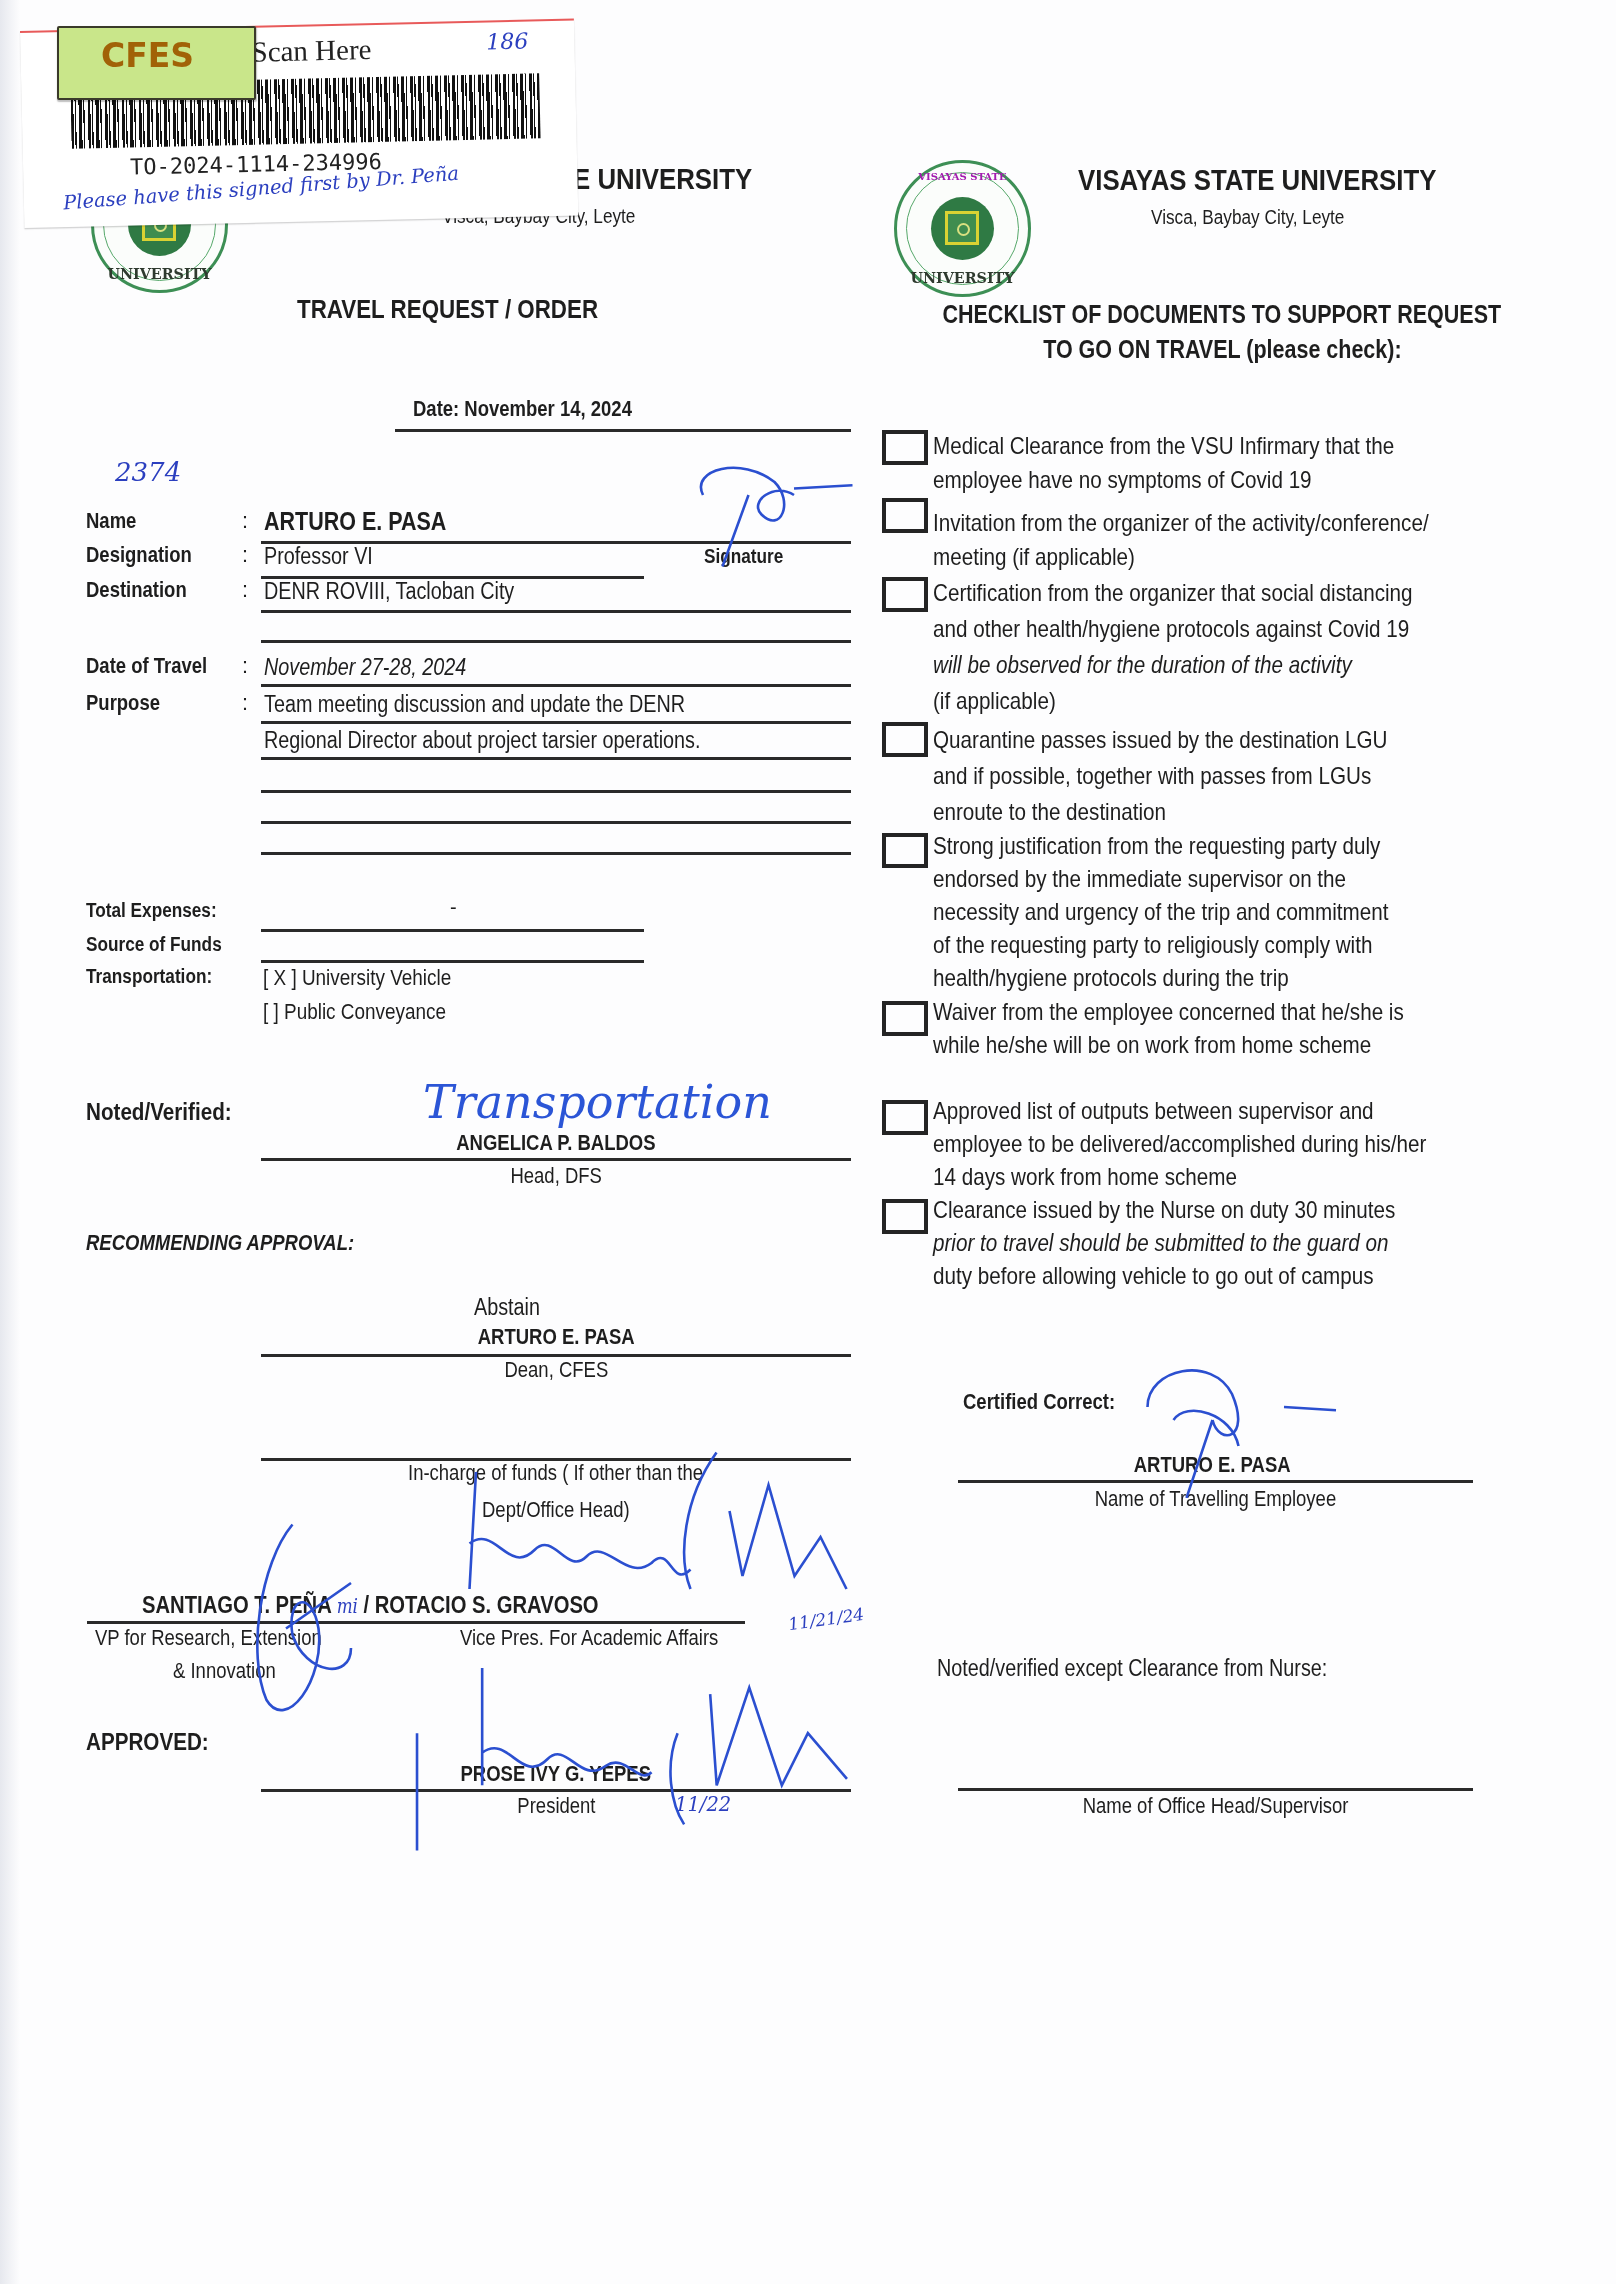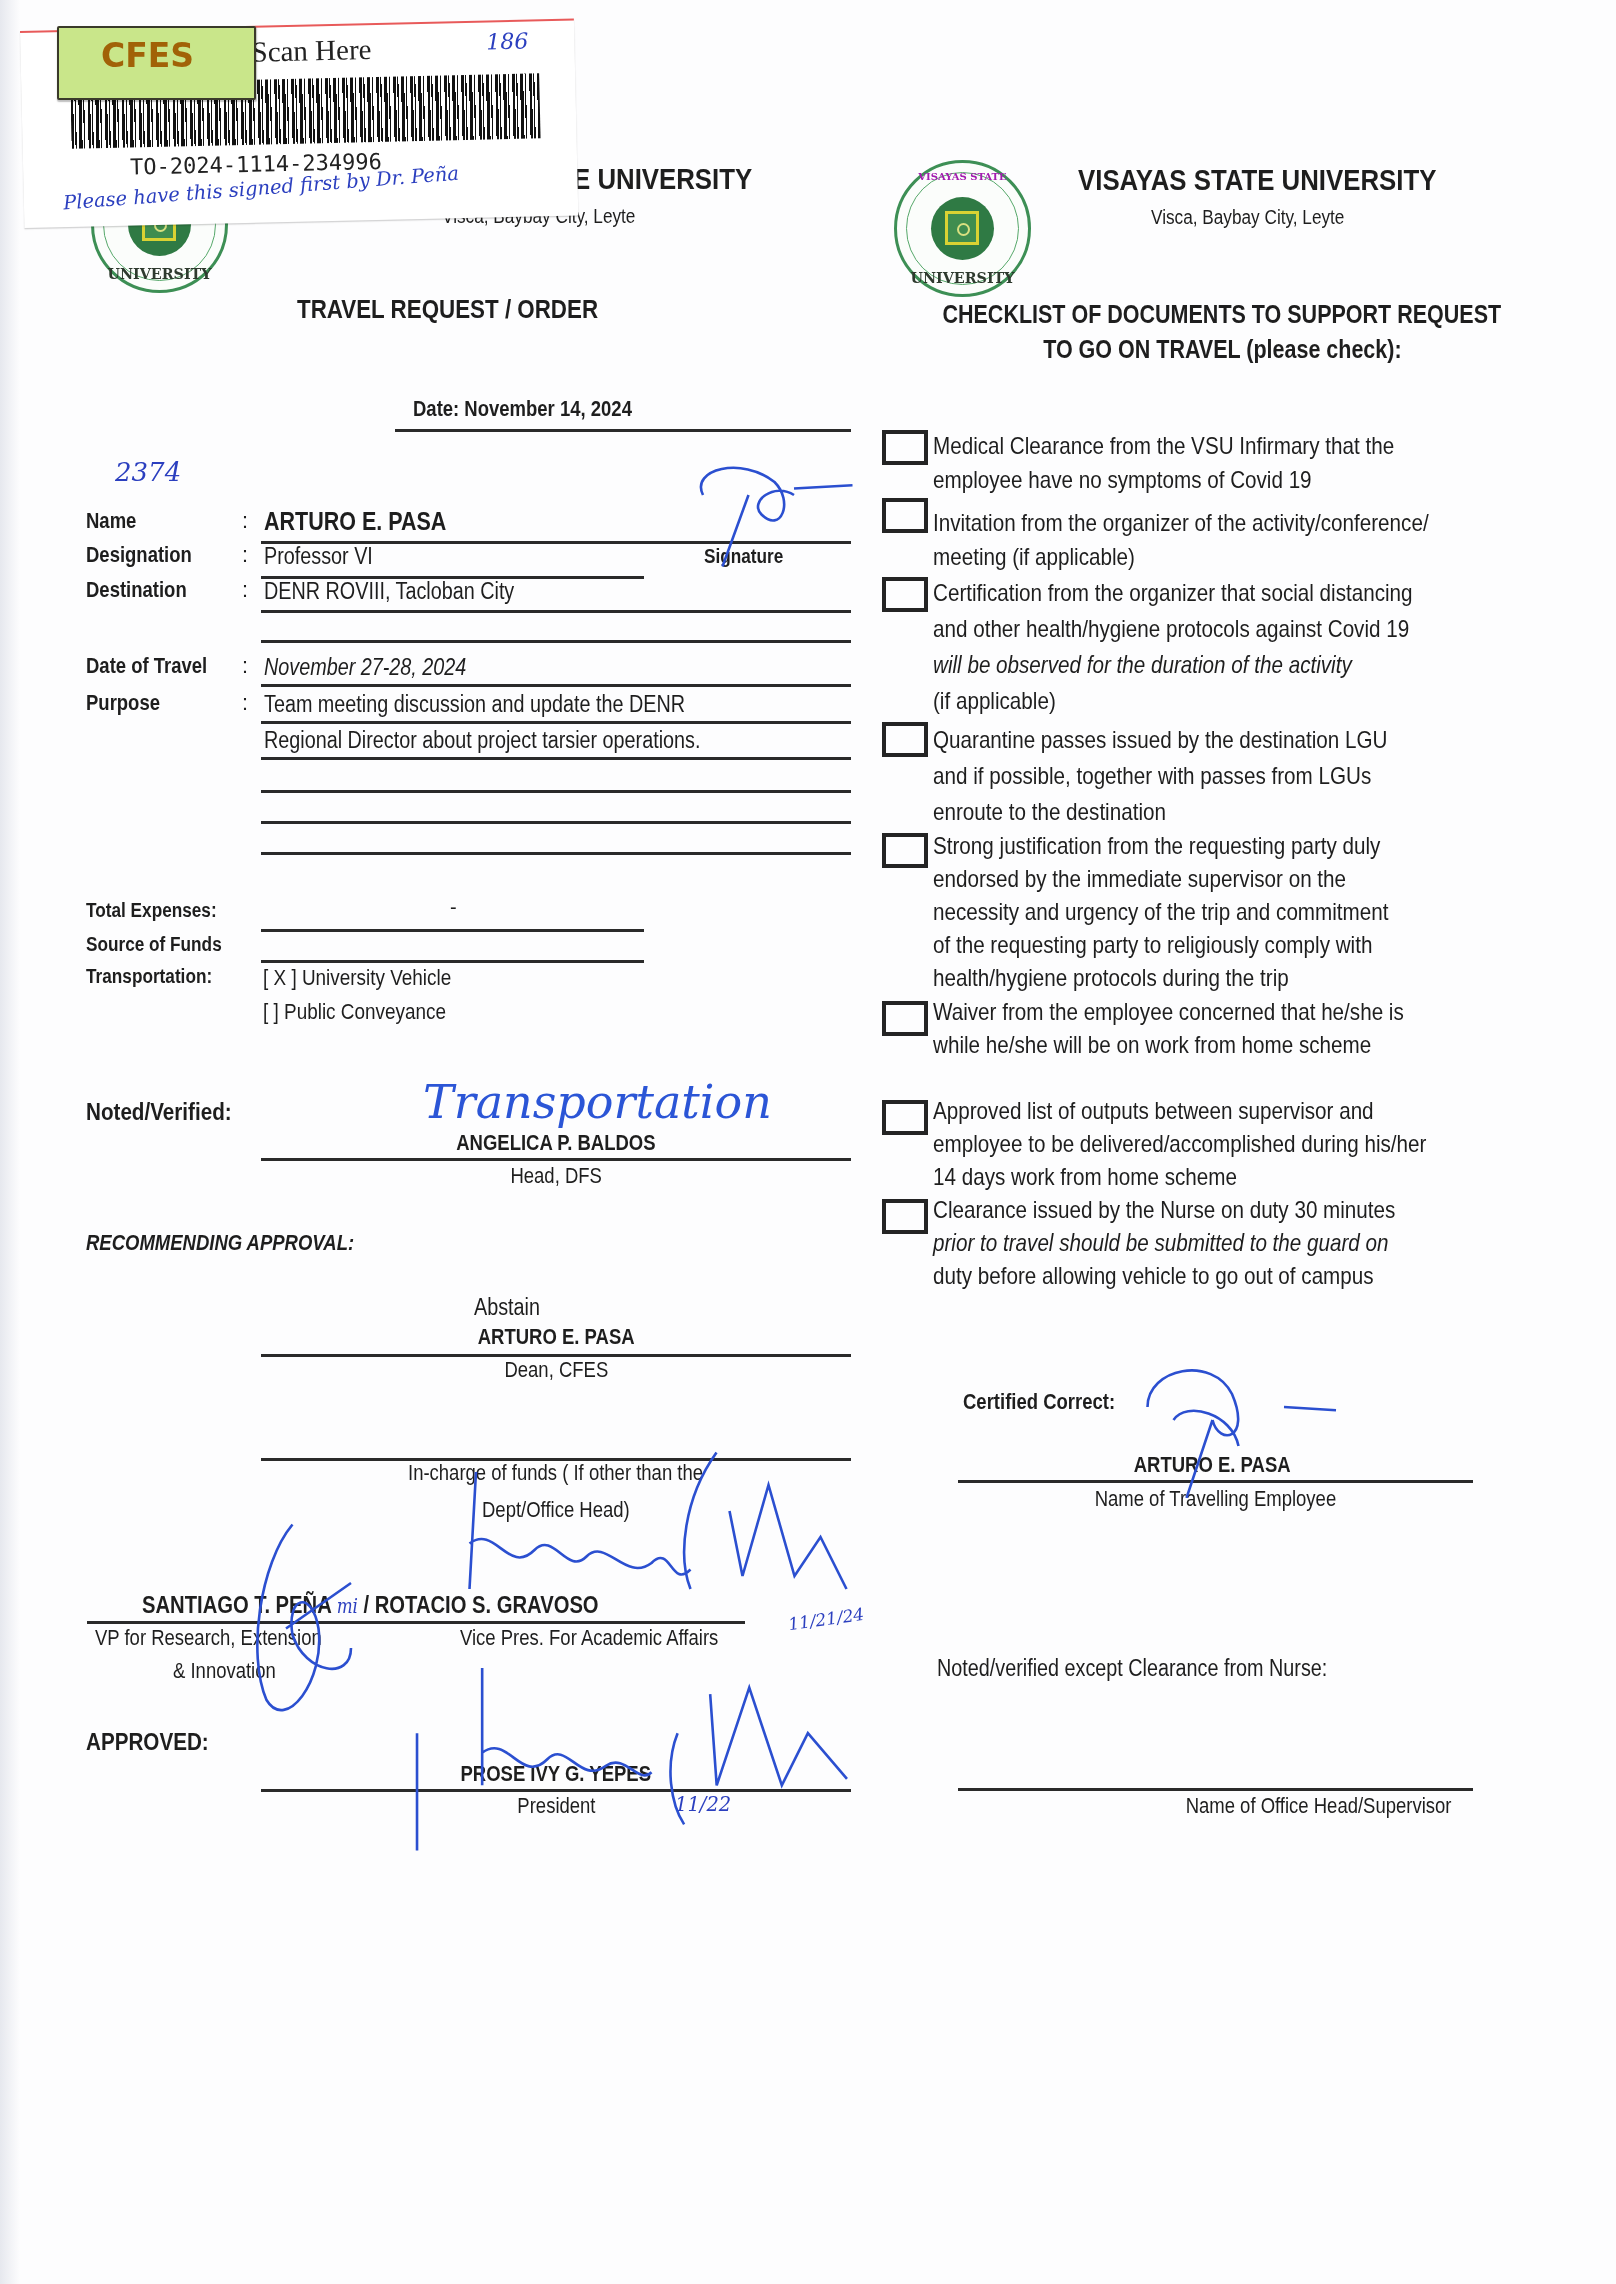"Name of Office Head/Supervisor" div.abs { text-align: right -> center }
